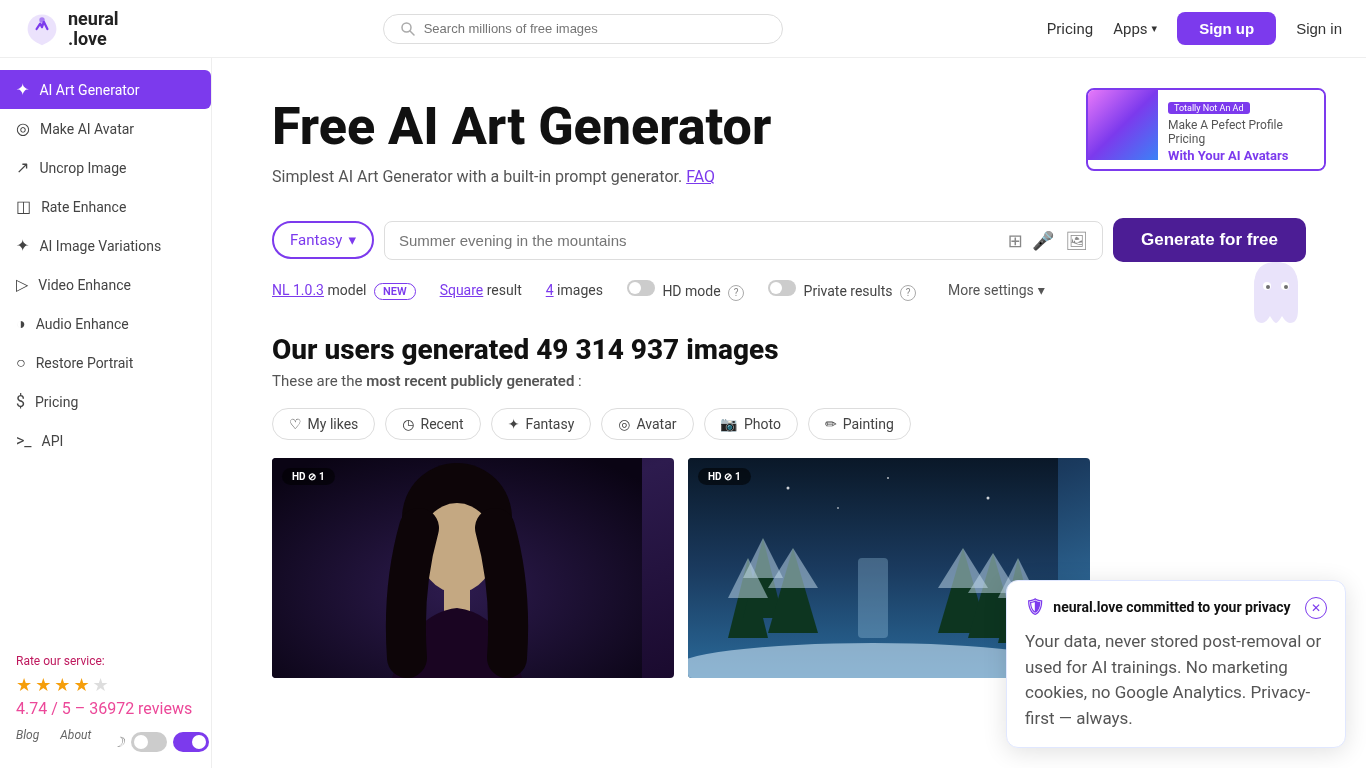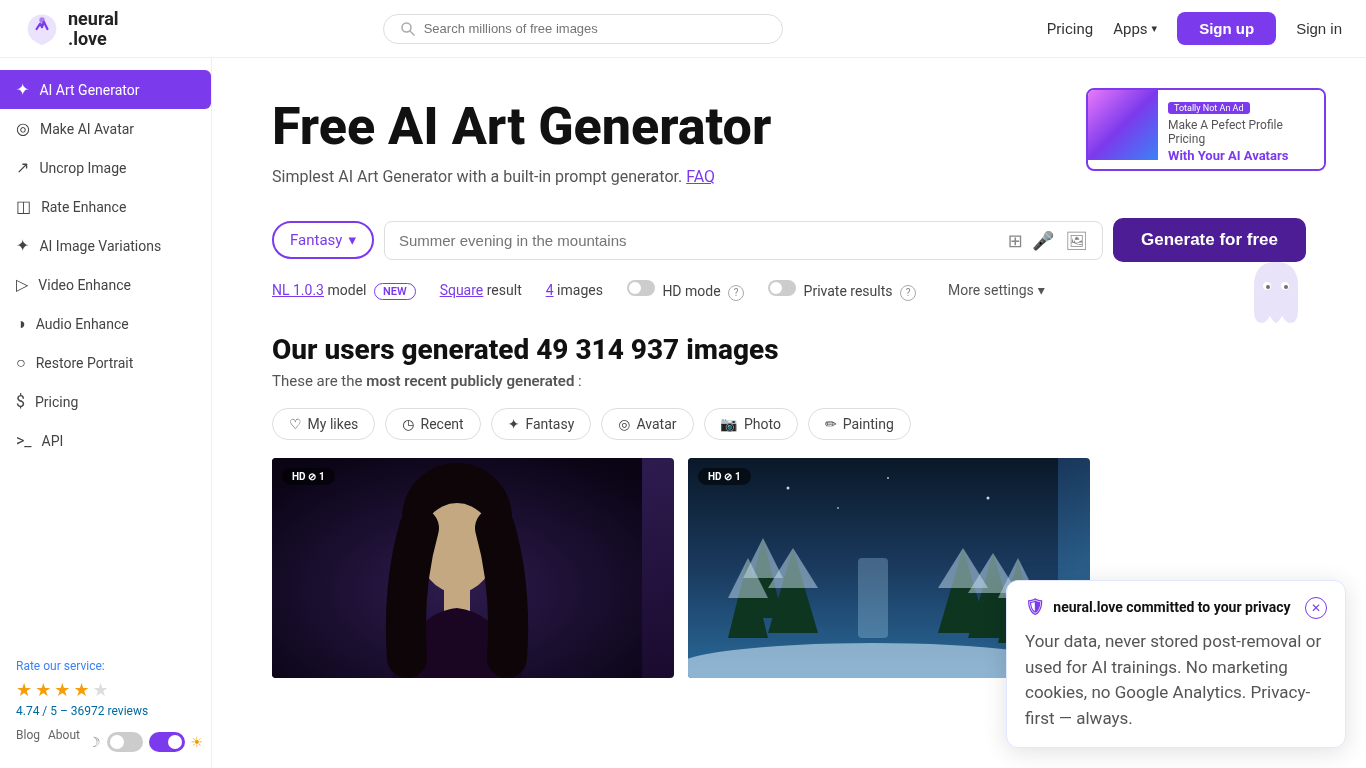"Rate our service:" .rate-label { color: #3b82f6 -> #be185d }
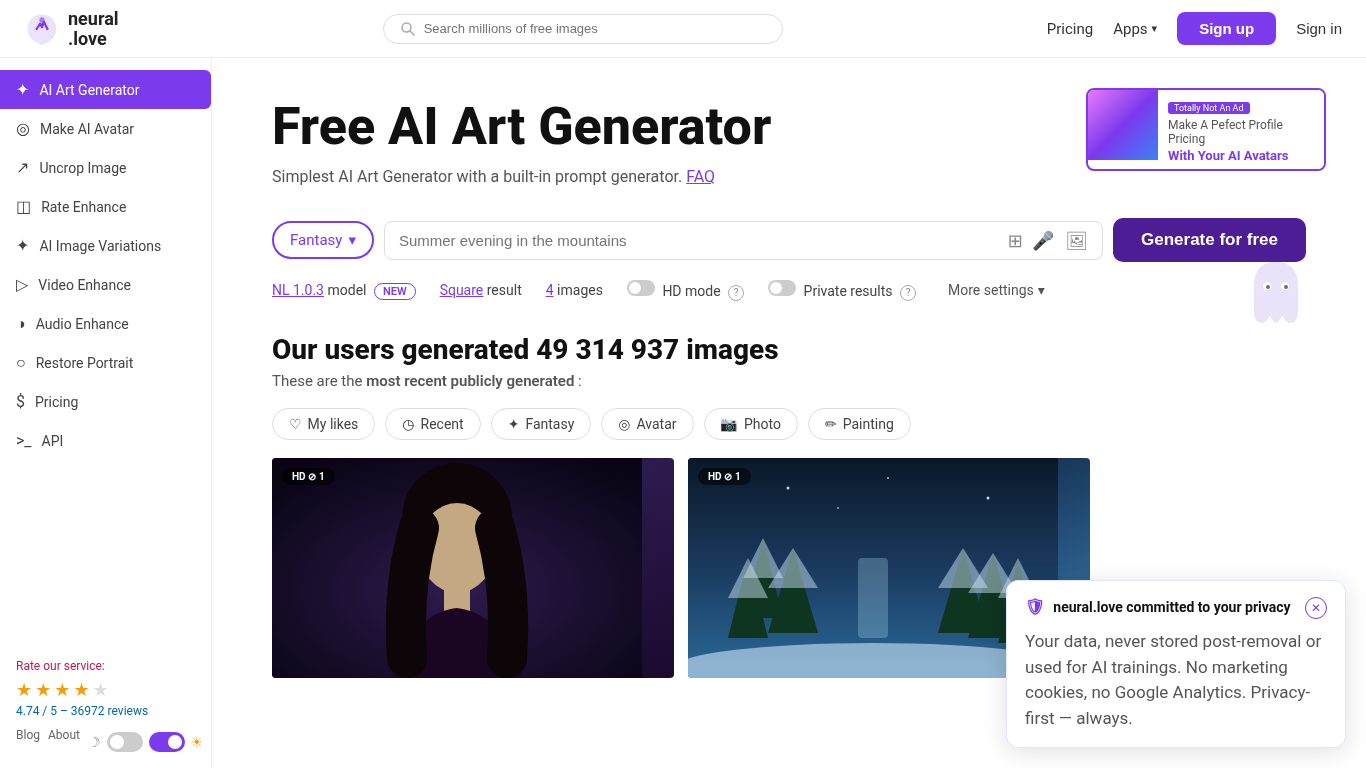"4.74 / 5 – 36972" .reviews-text { color: #0369a1 -> #ec4899; font-size: 12px -> 16px }
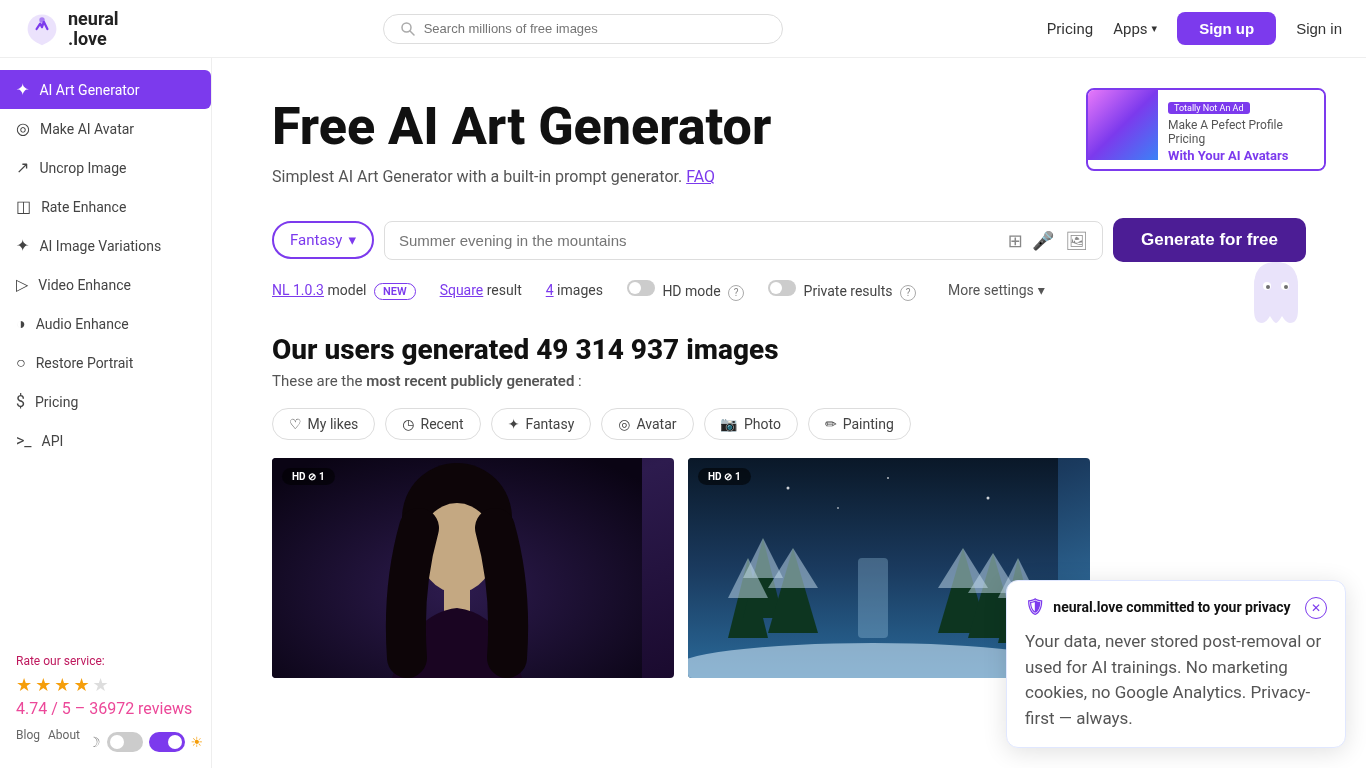"Blog" .footer-links { font-style: none -> italic; gap: 8px -> 21px }
